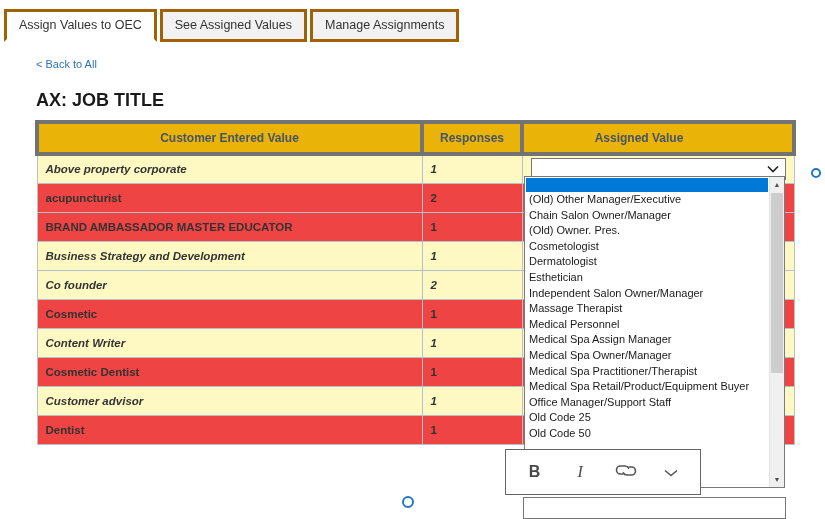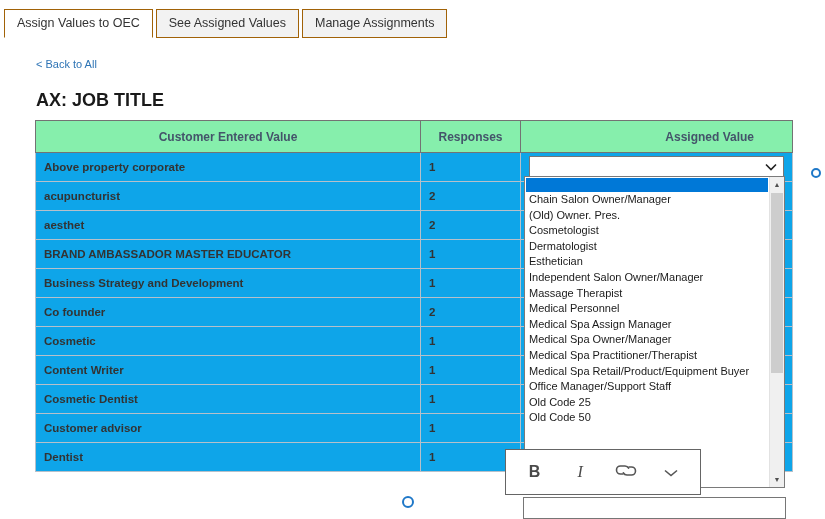"Assign Values to OEC" .tab { border: 1px solid #a16207 -> 3px solid #a16207 }
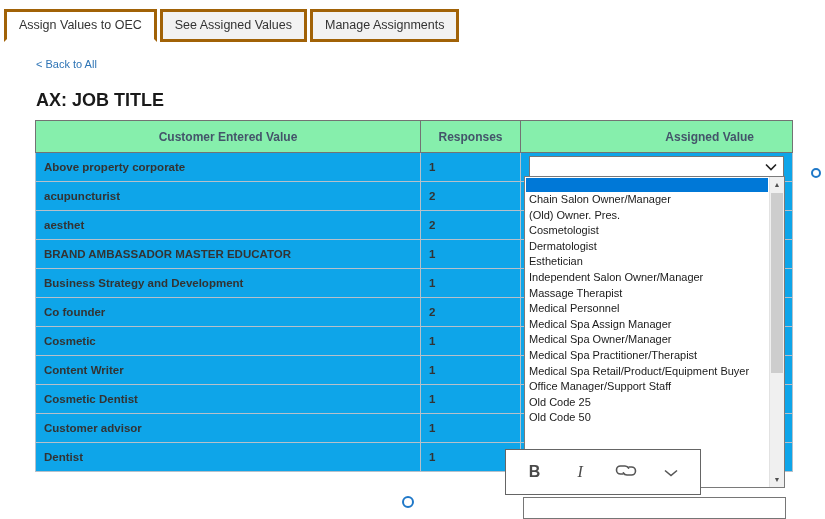"Customer Entered Value" table.main th { background: #86efac -> #eab308; border: 1px solid #737373 -> 4px solid #737373 }
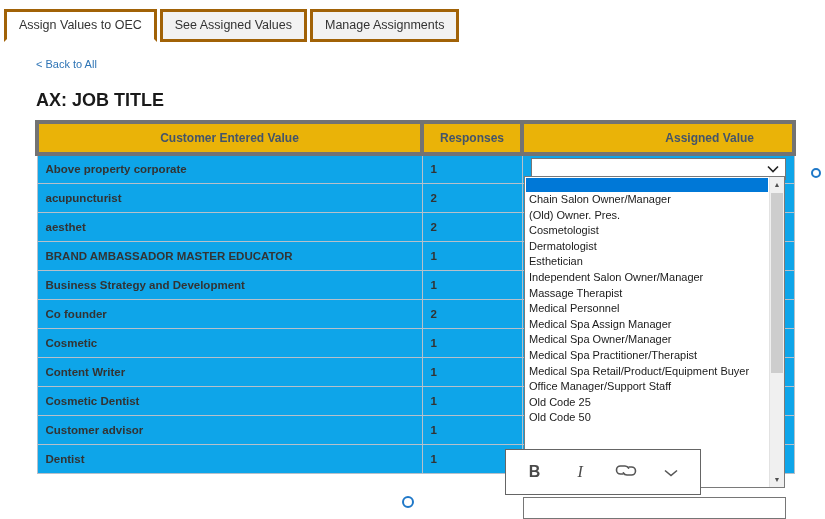"Assigned Value" table.main th.assigned { text-align: right -> none }
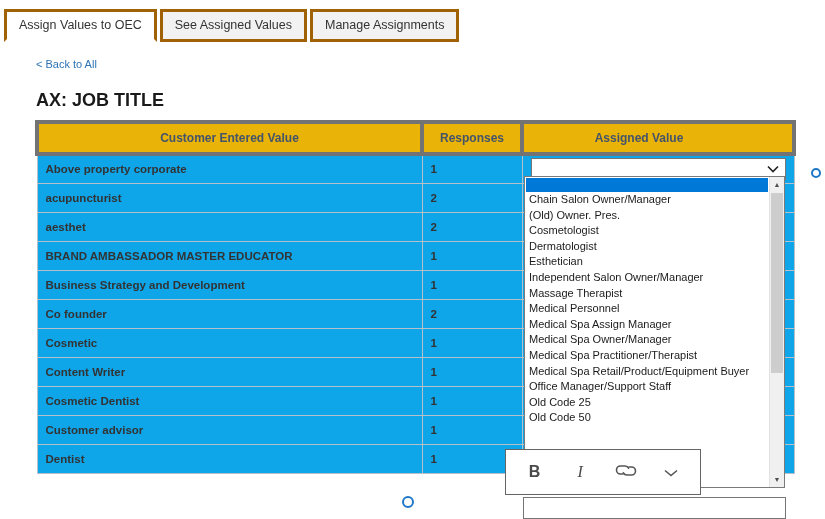"Above property corporate" tr.even td { background: #0ea5e9 -> #fef9c3; font-style: none -> italic }
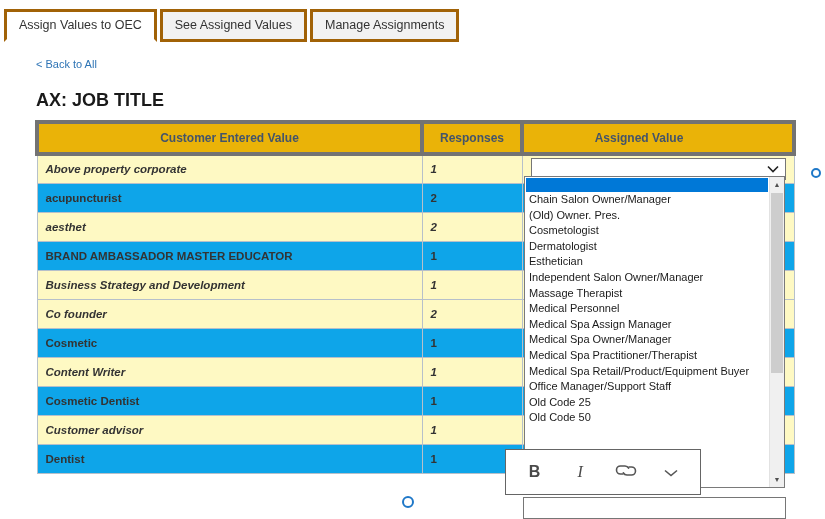"acupuncturist" tr.odd td { background: #0ea5e9 -> #ef4444 }
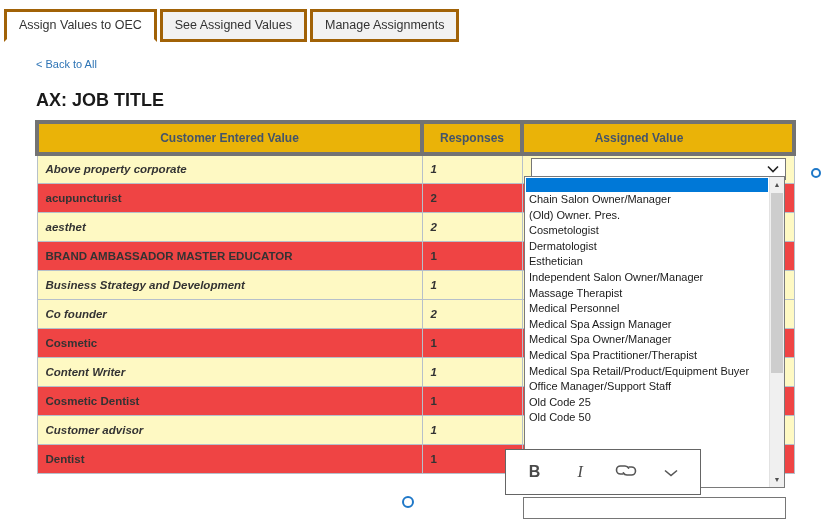"(Old) Other Manager/Executive" div.dd-opt { html: none -> <div>(Old) Other Manager/Executive</div> }
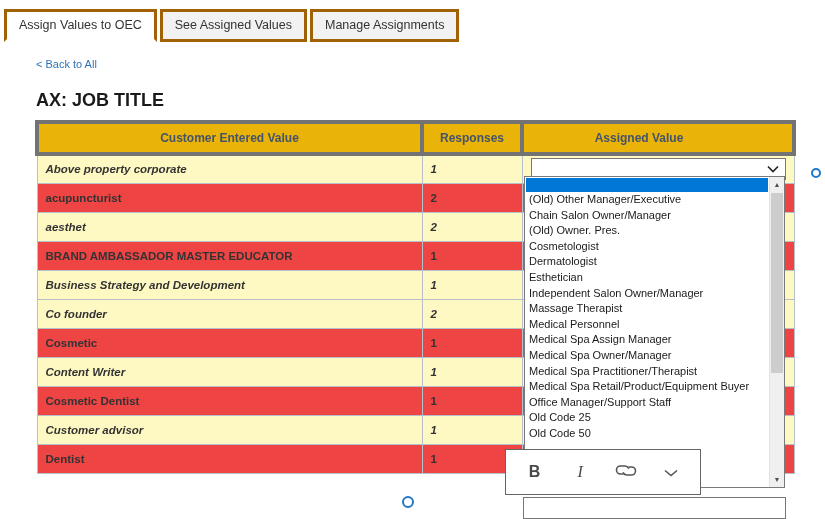"aesthet" tr.even { html: <tr> <td>aesthet</td> <td>2</td> <td></td> </tr> -> none }
